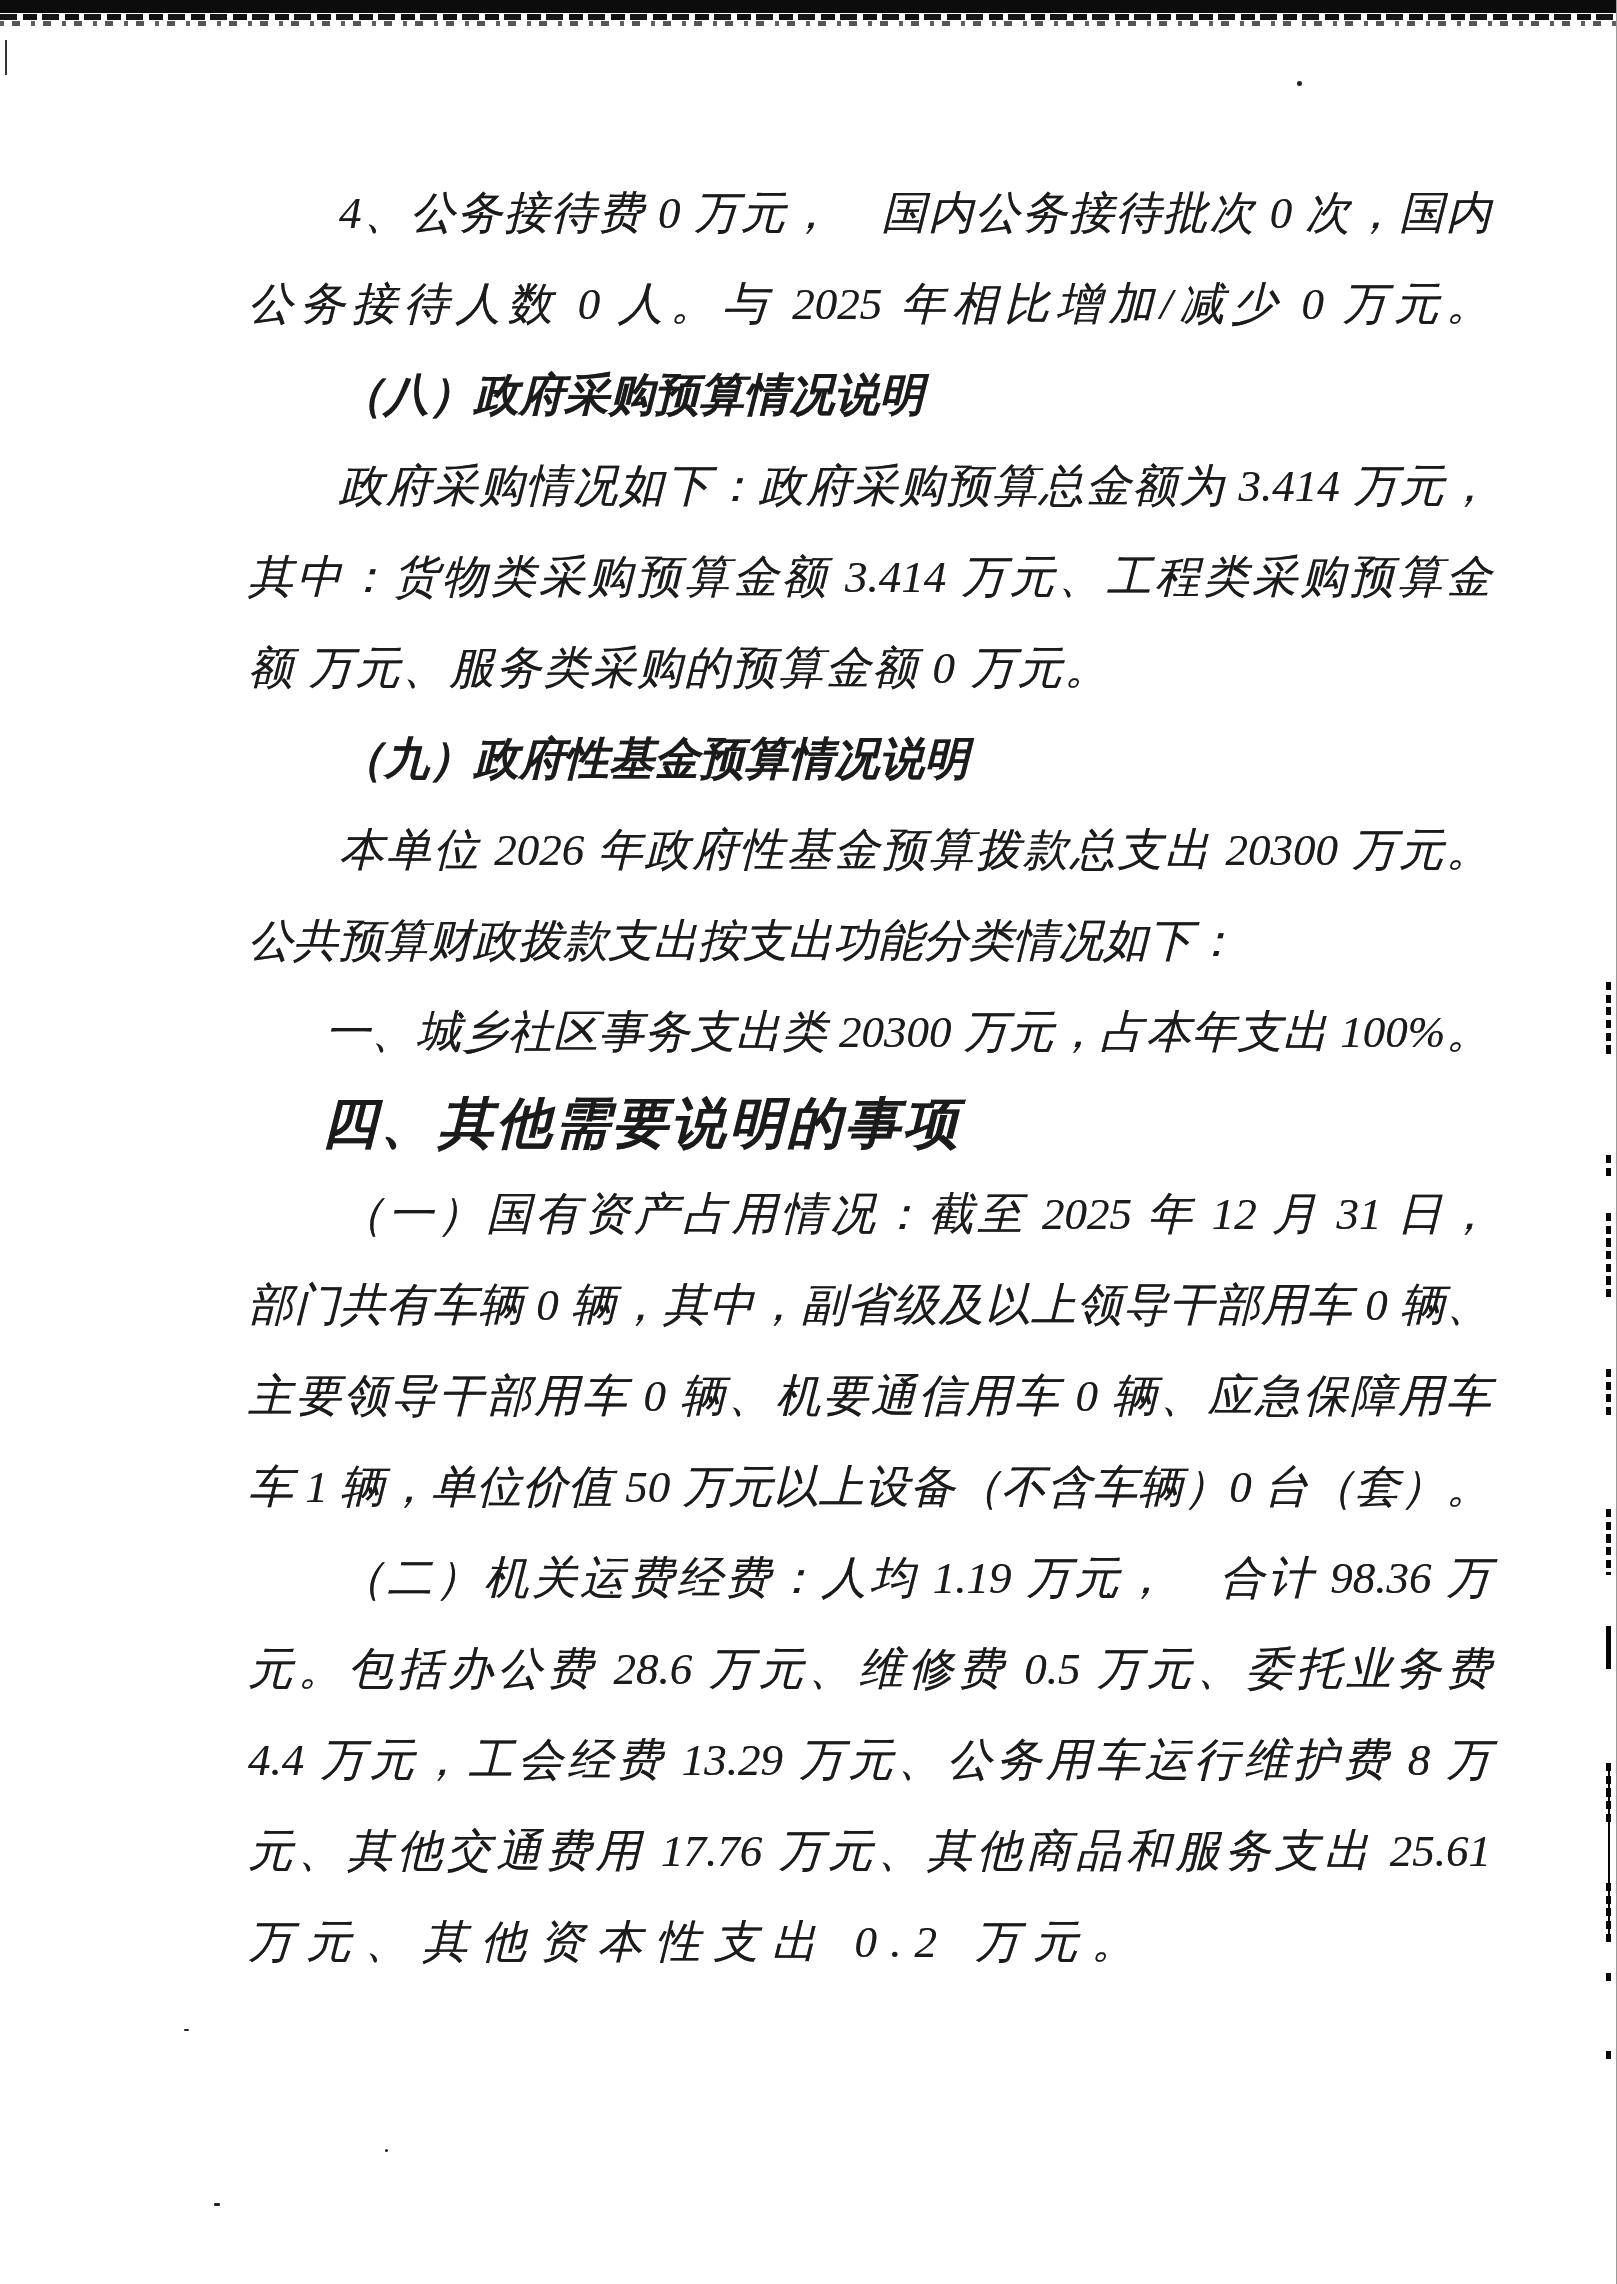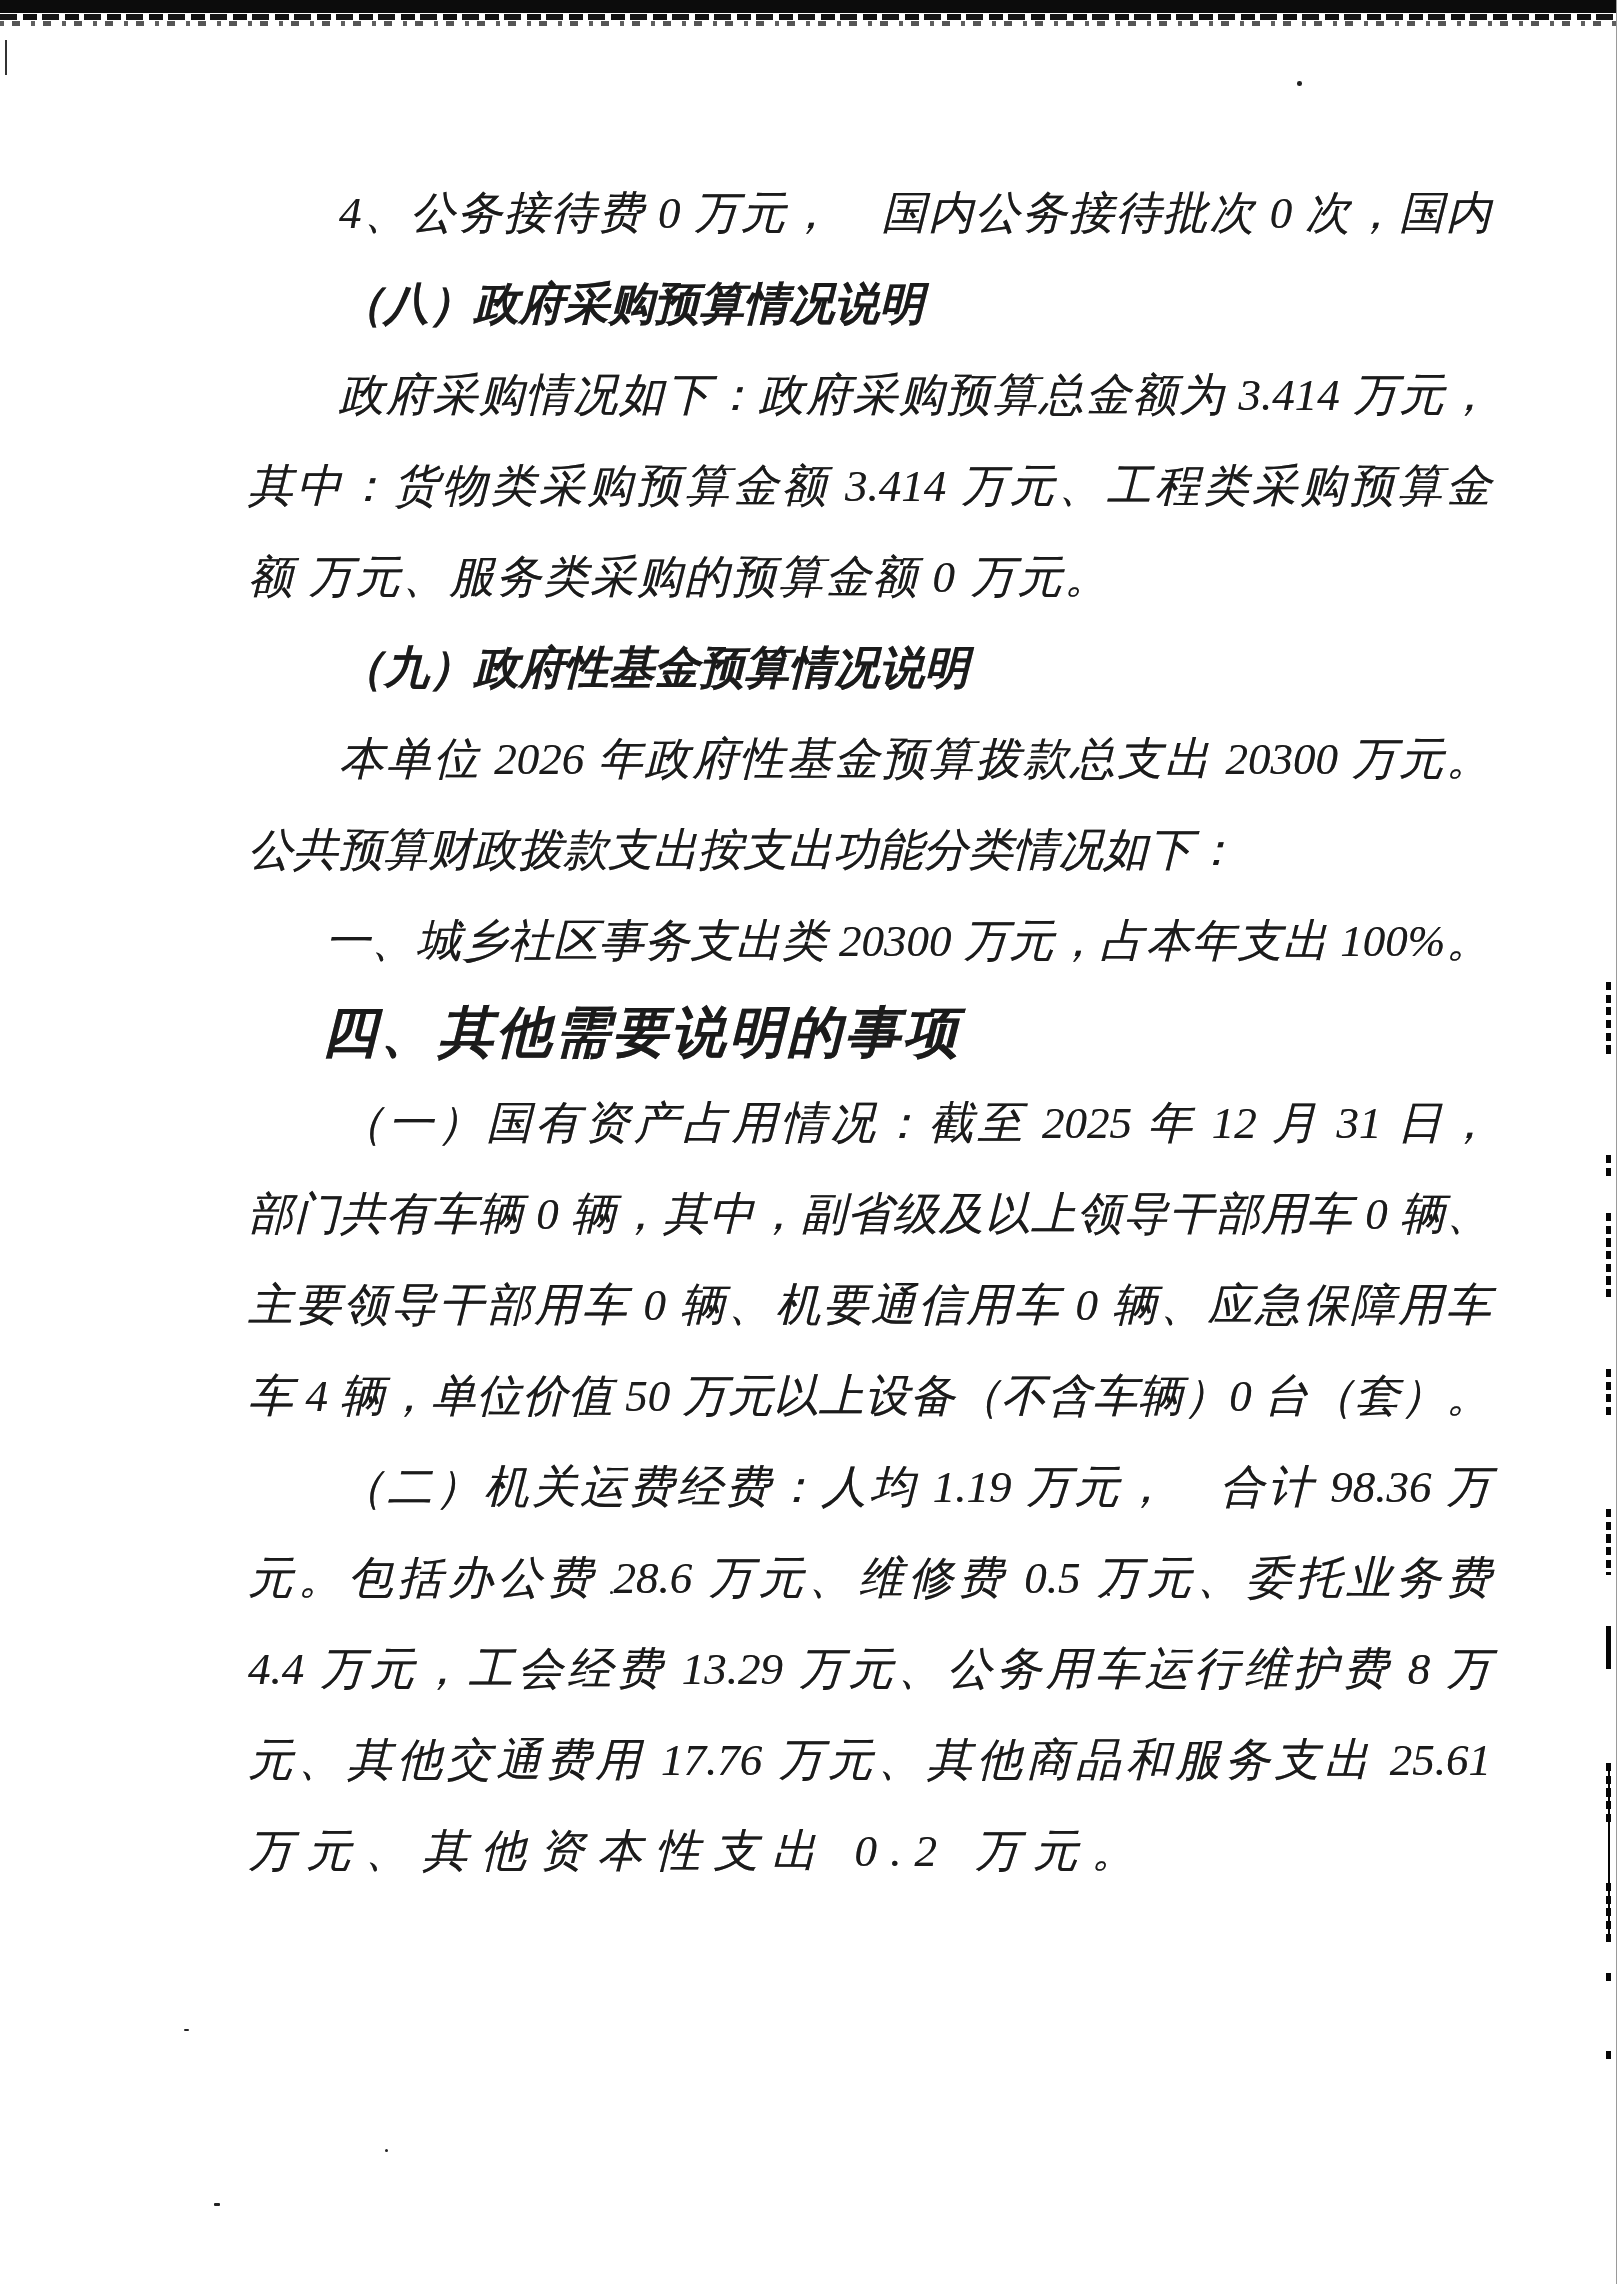"公务接待人数 0 人。与 2025 年相比增加/减少" div.line { html: none -> <div>公务接待人数 0 人。与 2025 年相比增加/减少 0 万元。</div> }
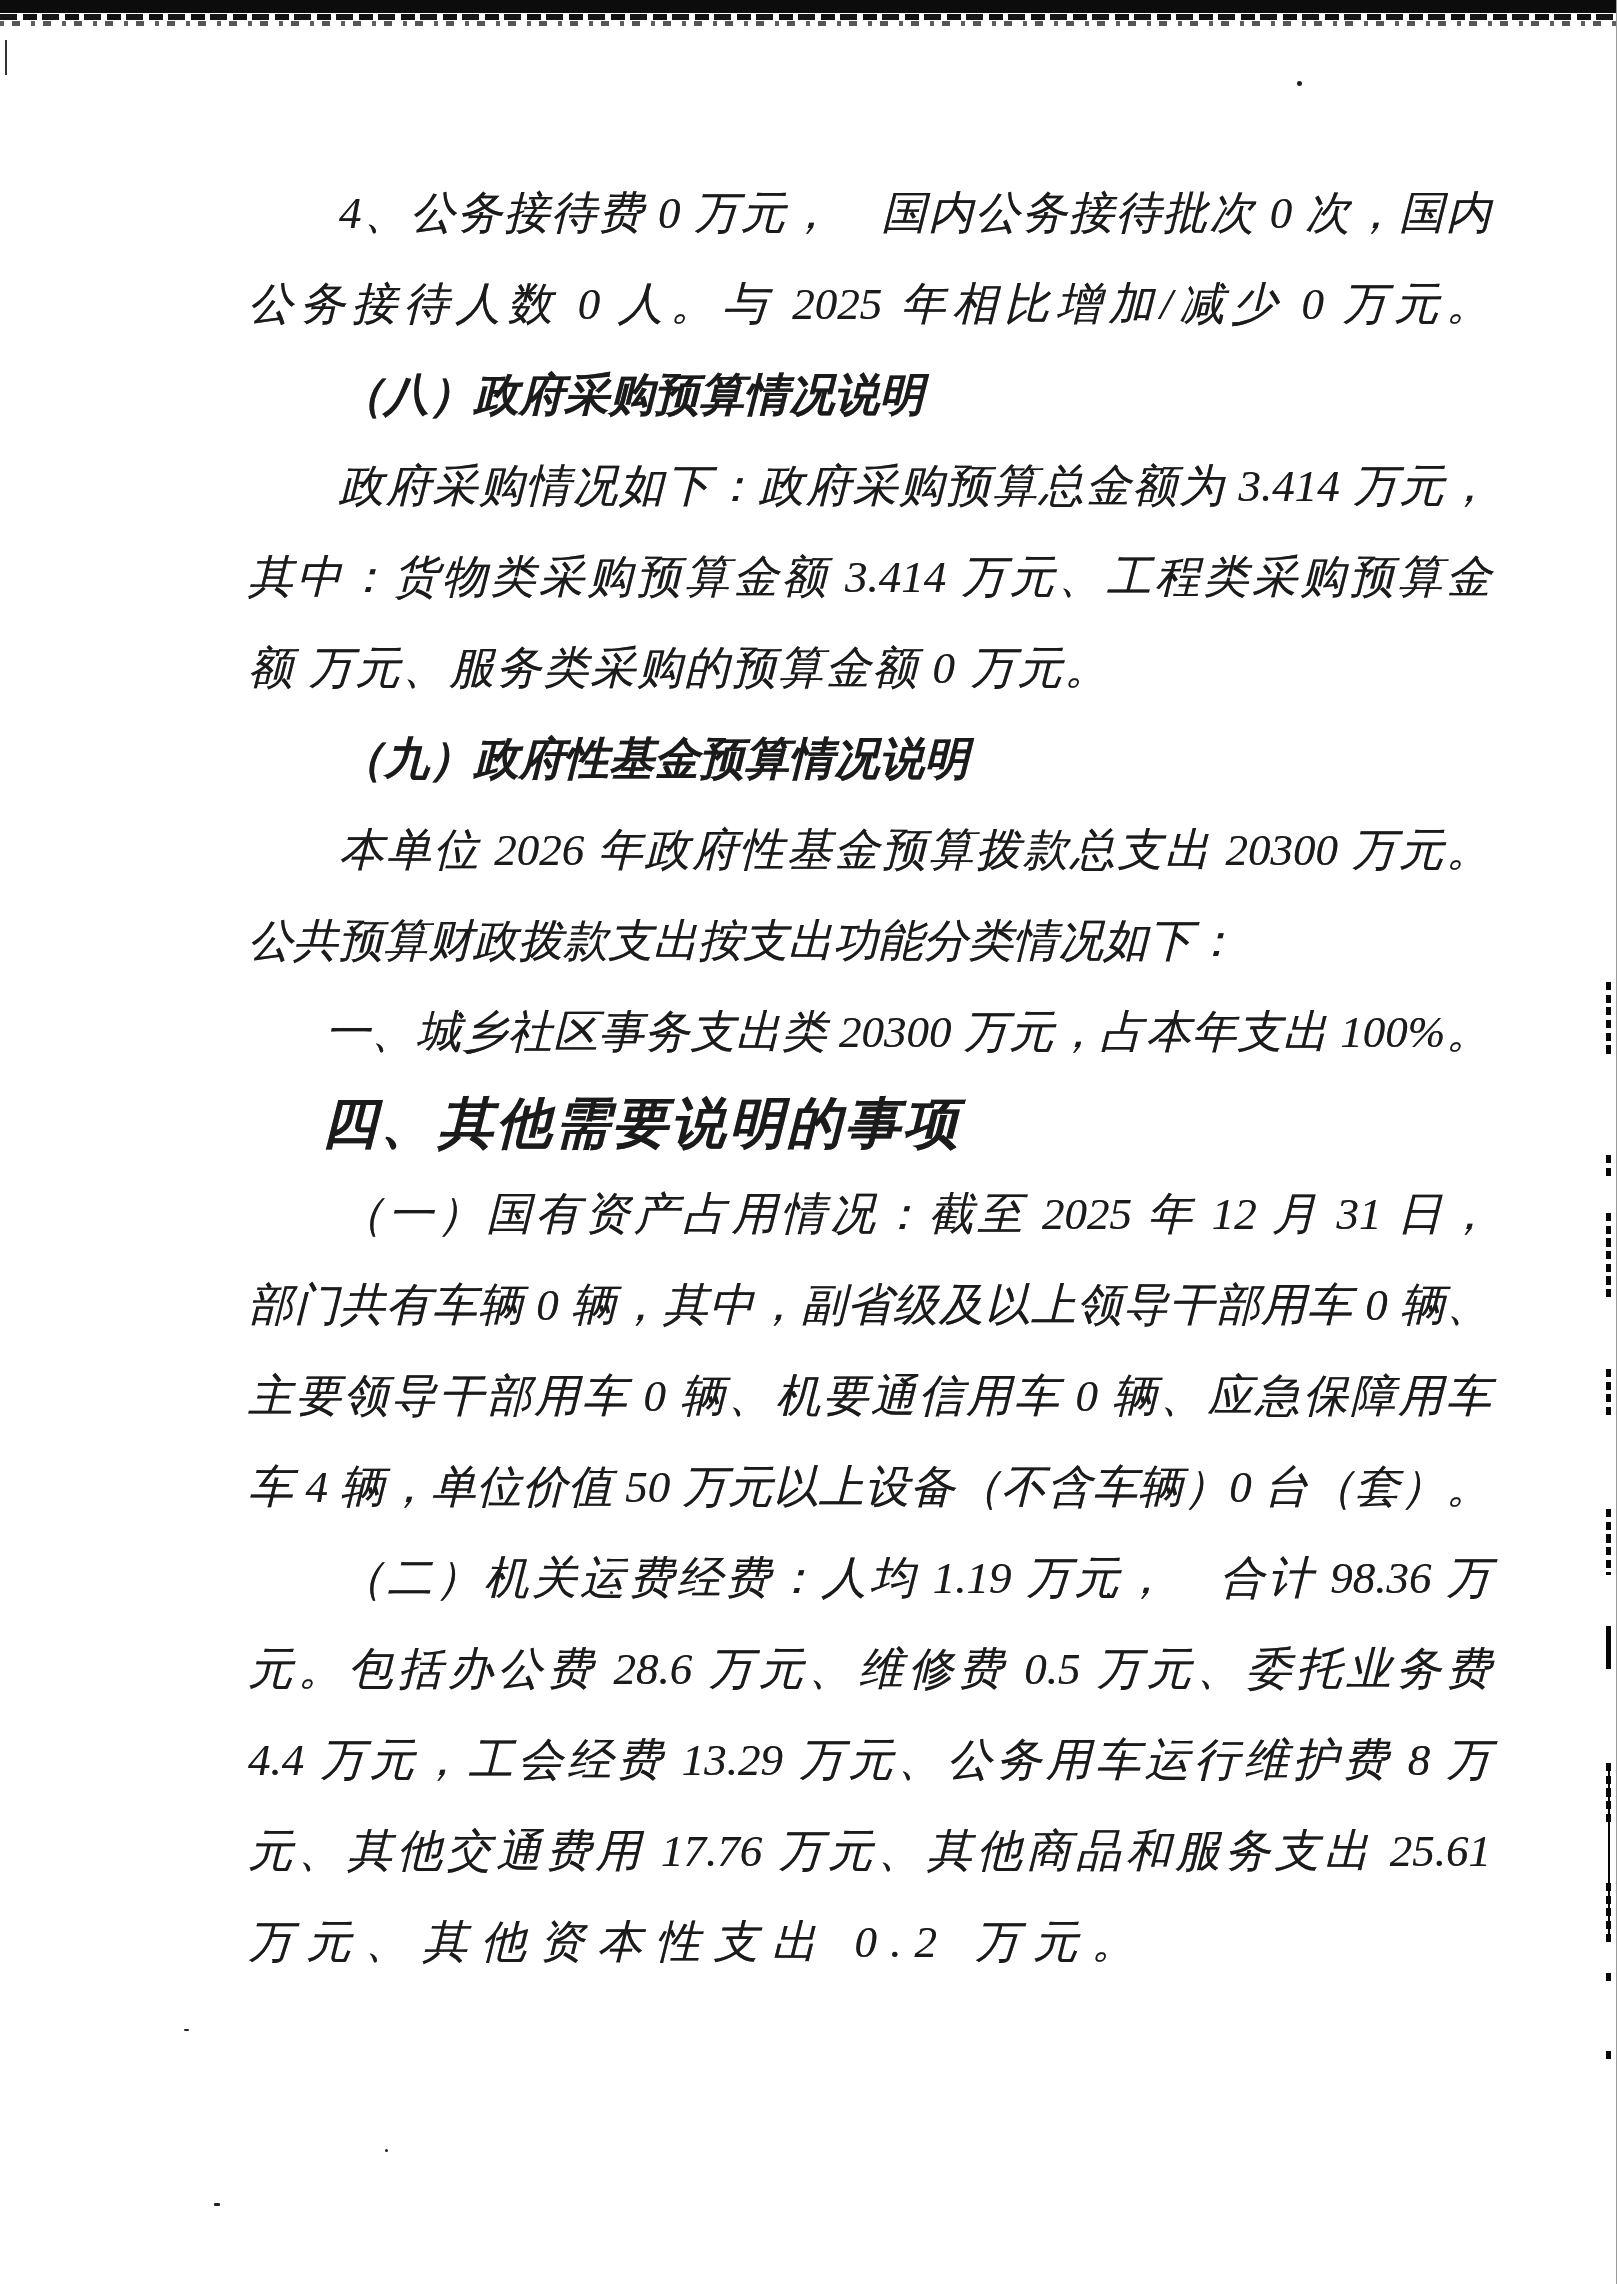"车 4 辆，单位价值 50 万元以上设备（不含车辆）0" div.line { text: 4 -> 1 }
